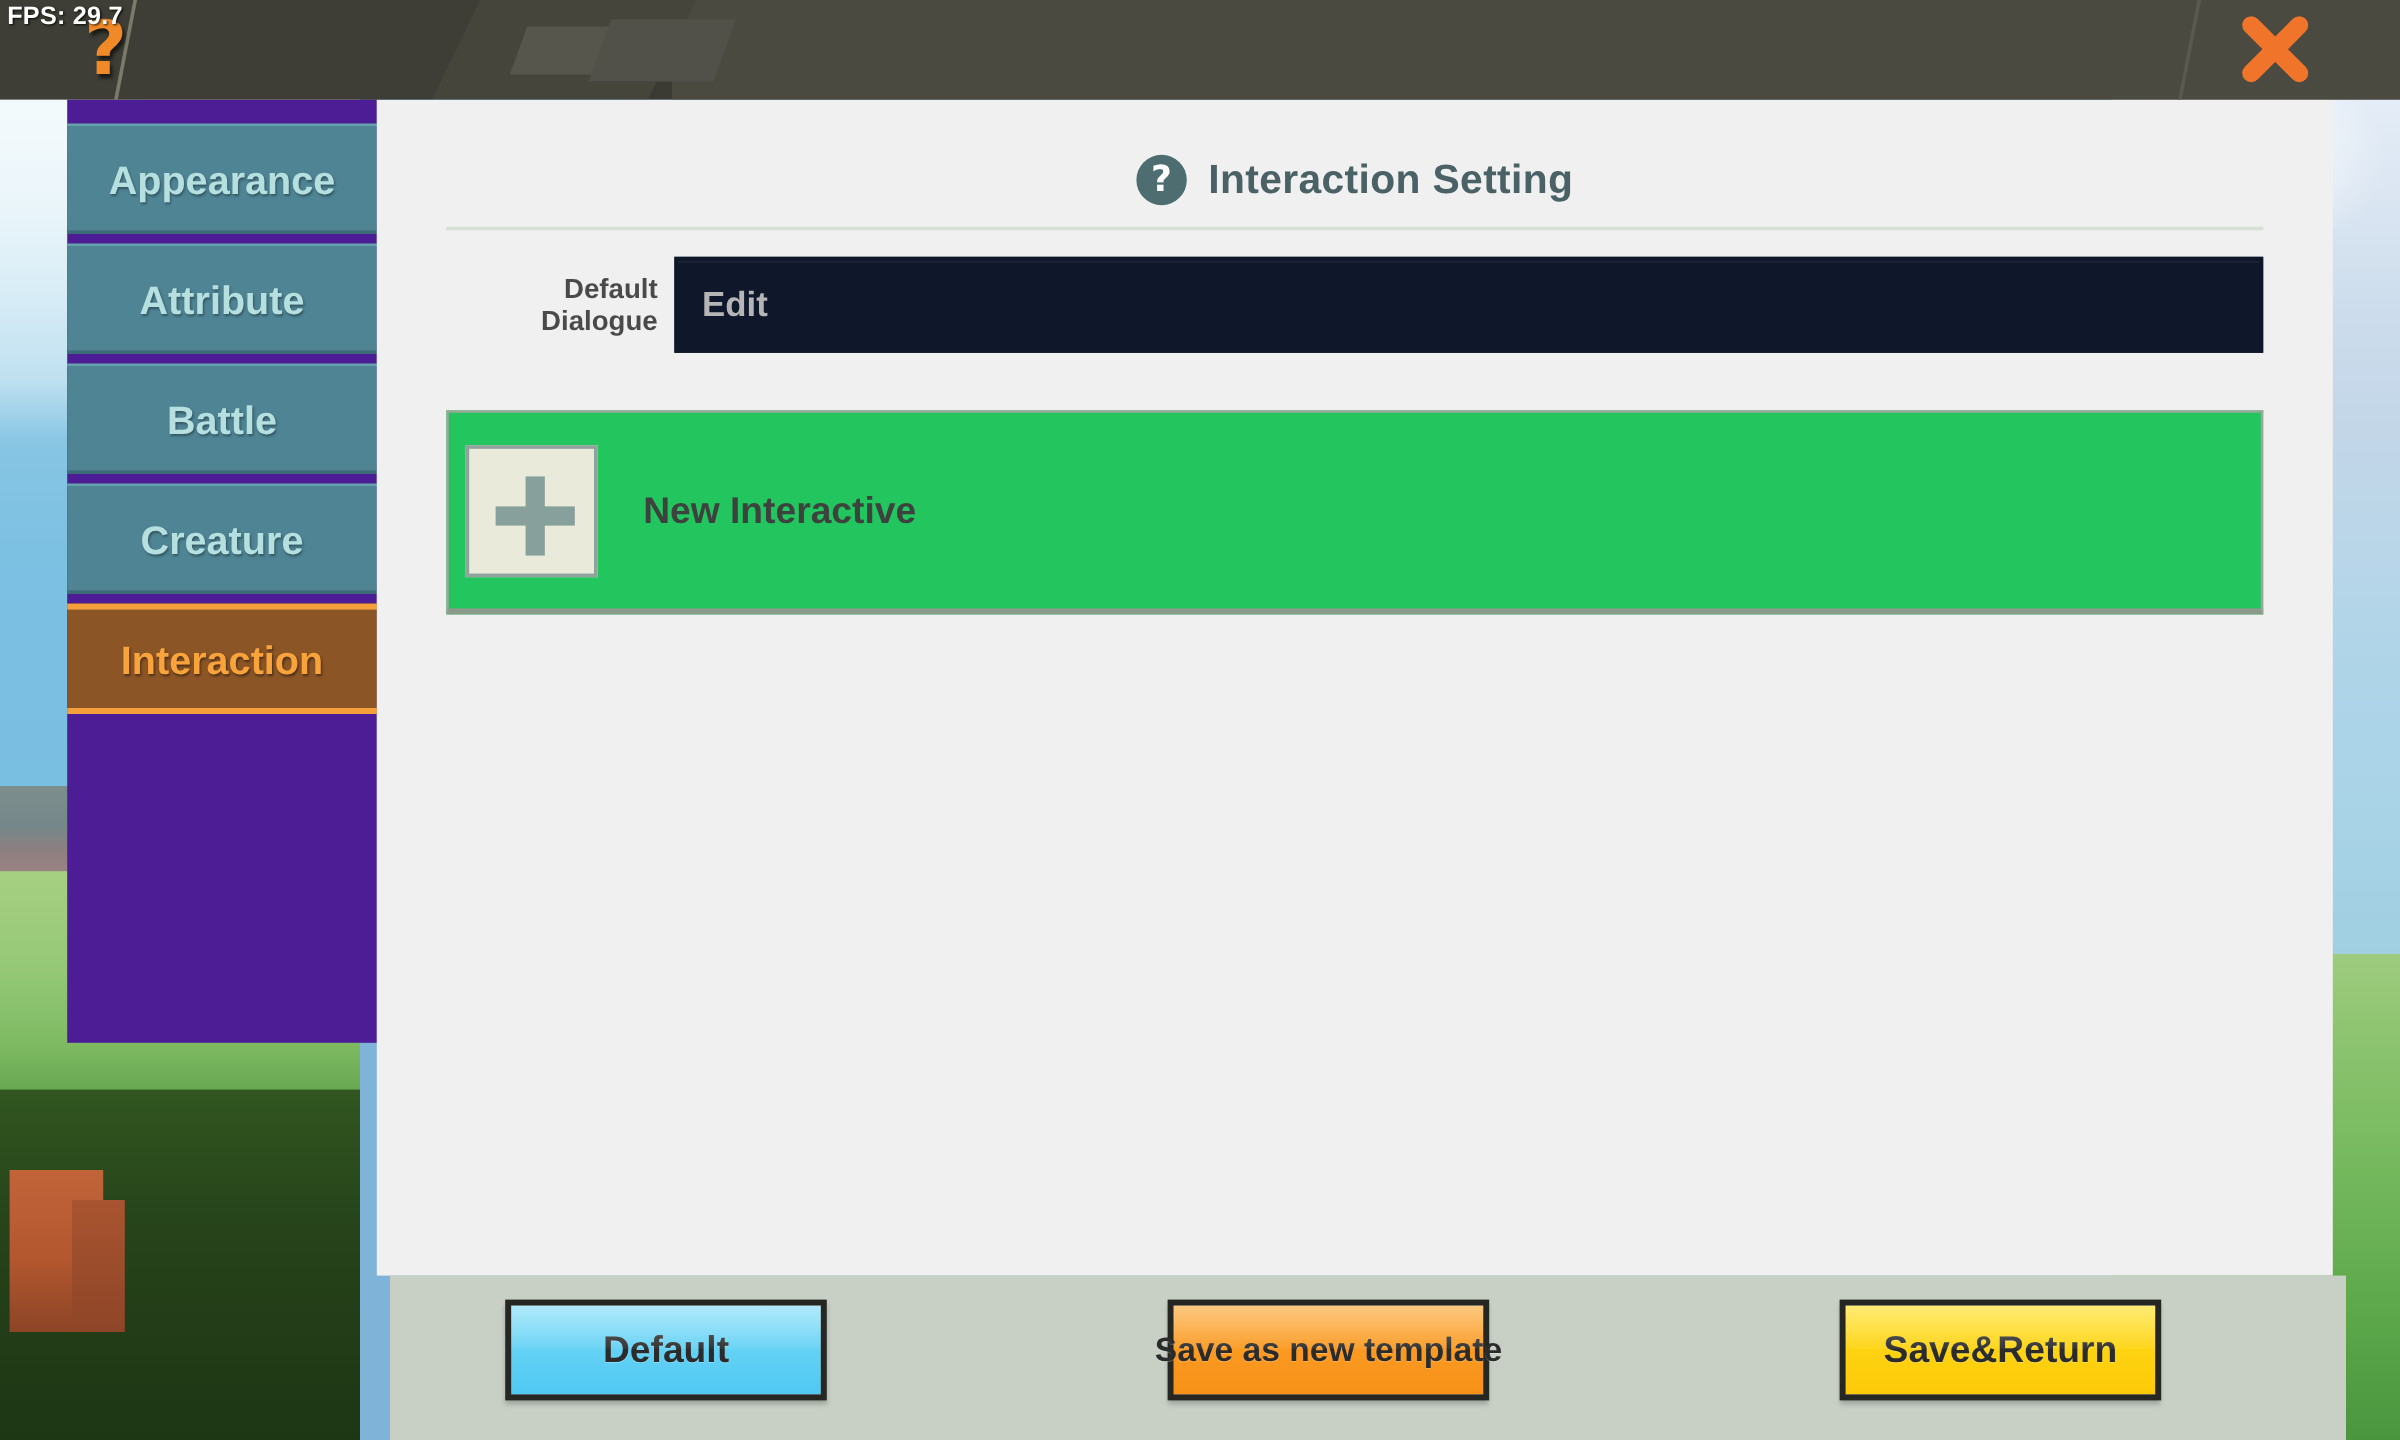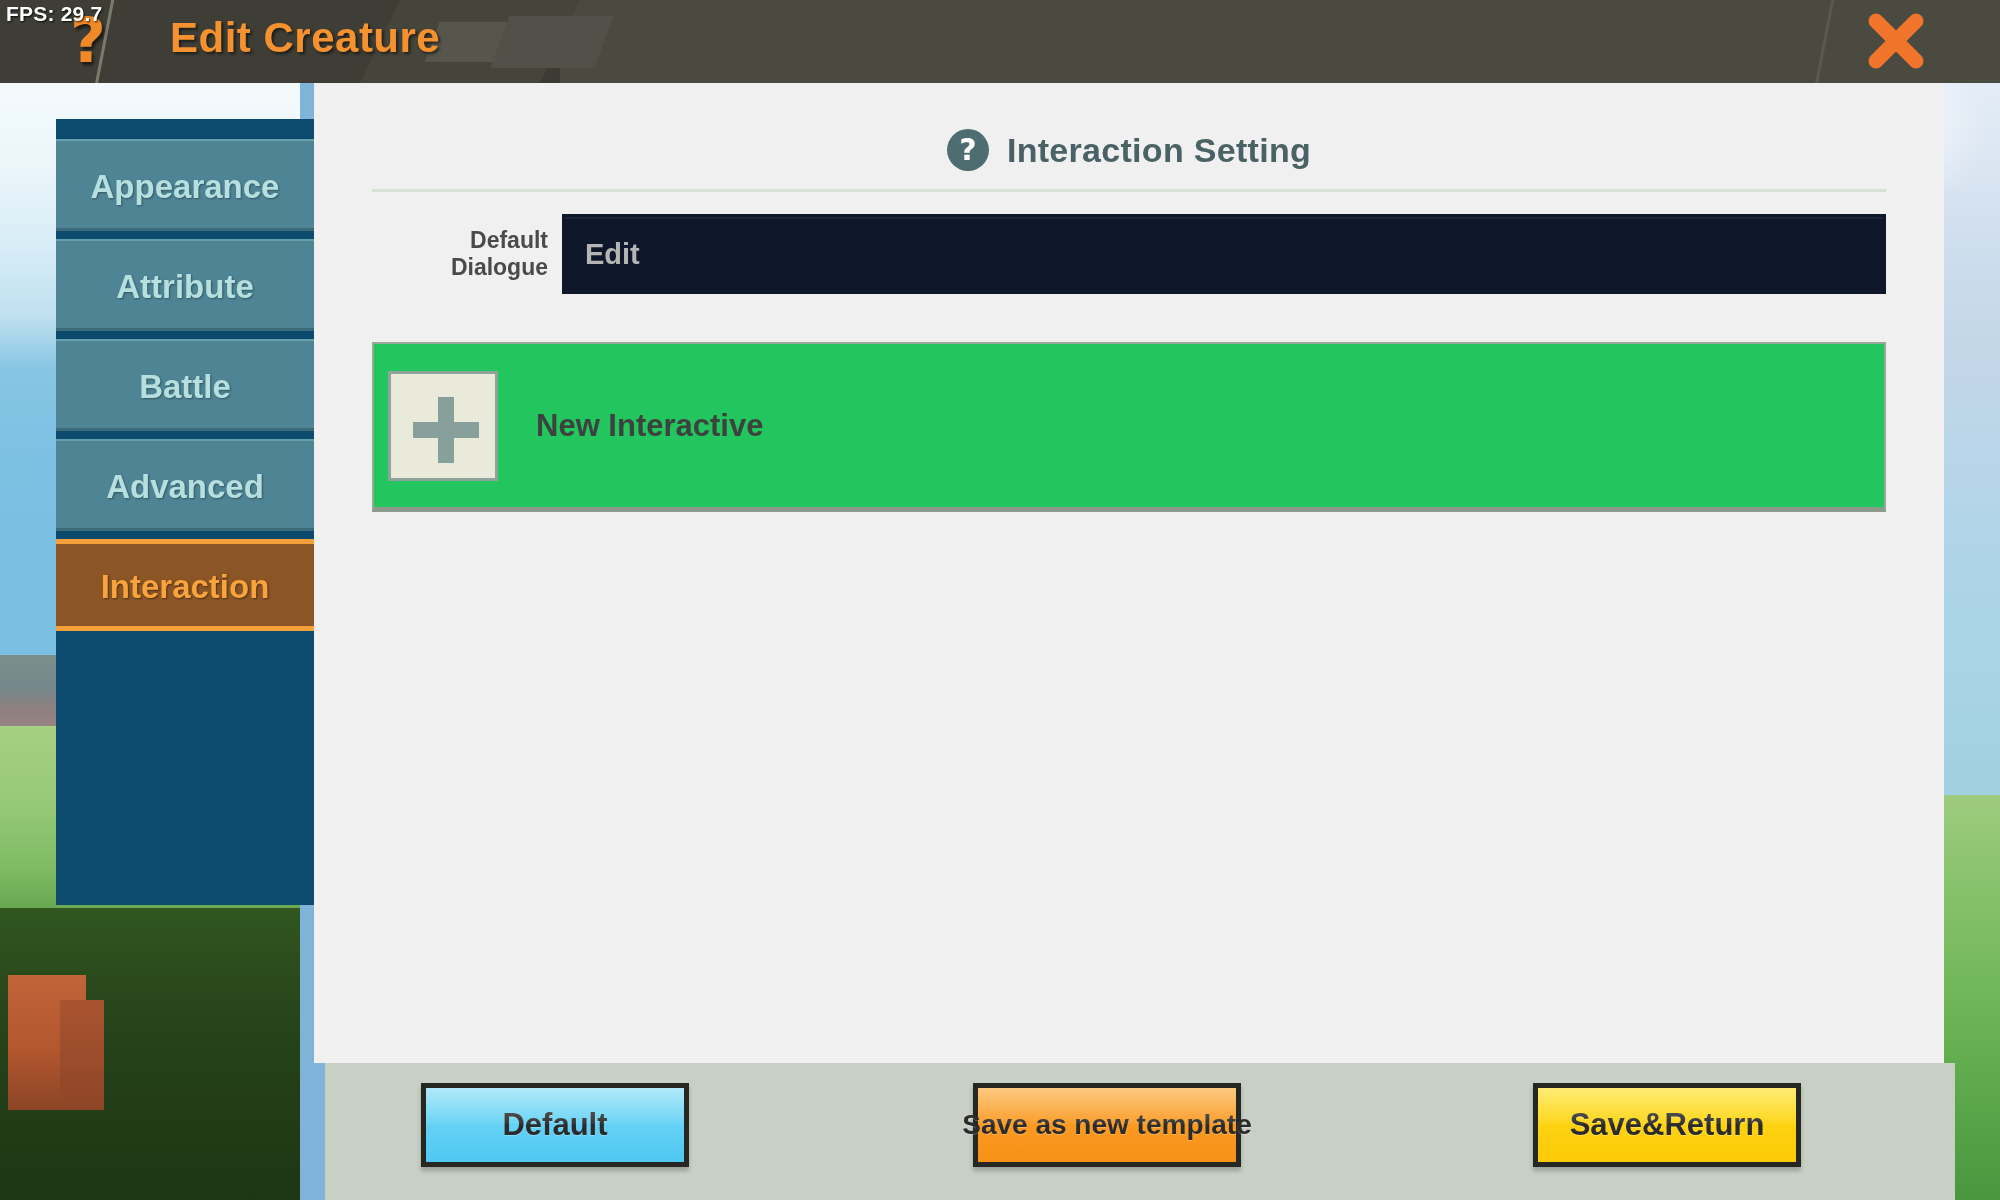"Edit Creature" div { html: <div>Edit Creature</div> -> none }
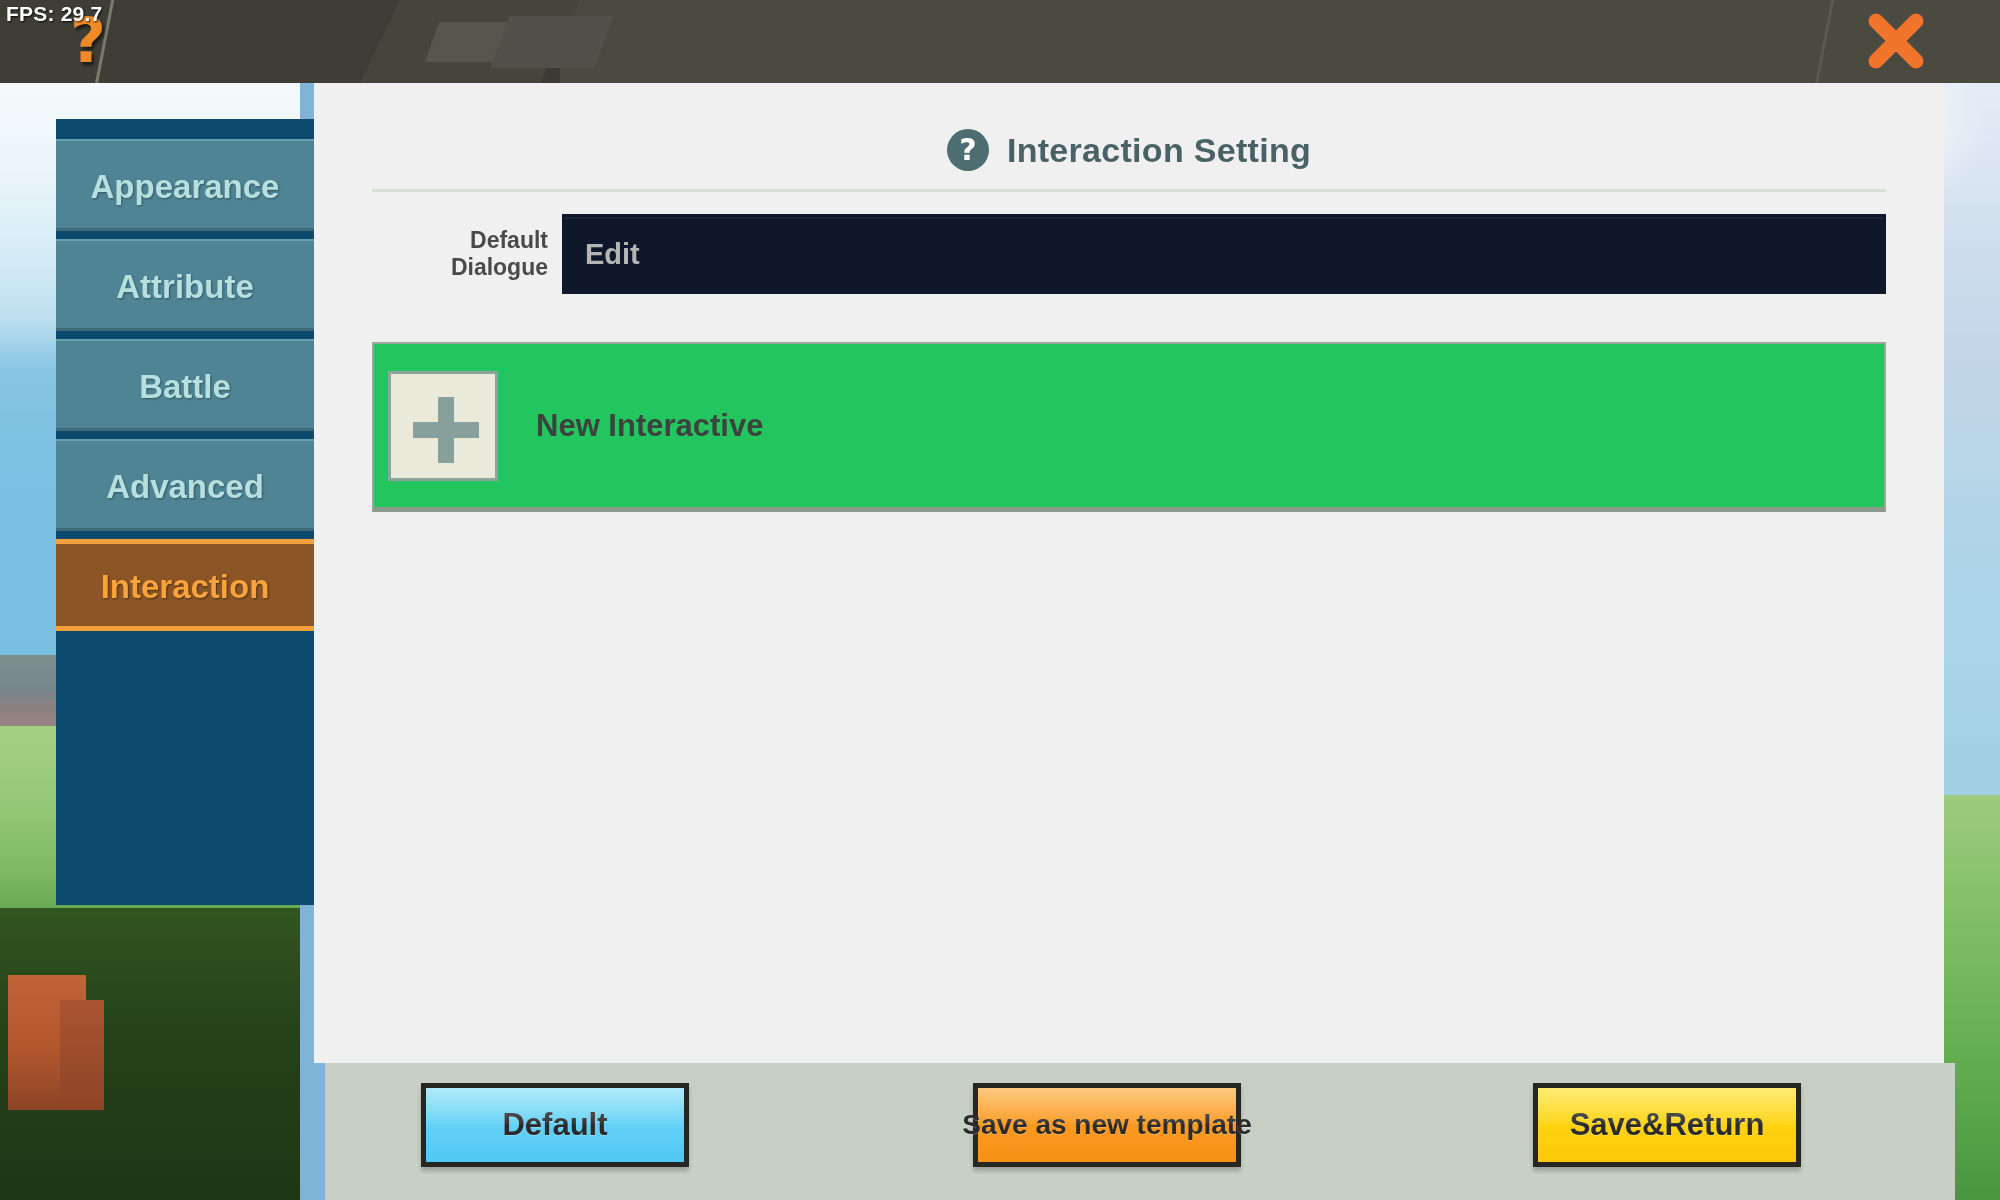"Appearance" #sidebar { background: #0c4a6e -> #4c1d95; margin-top: 36px -> none }
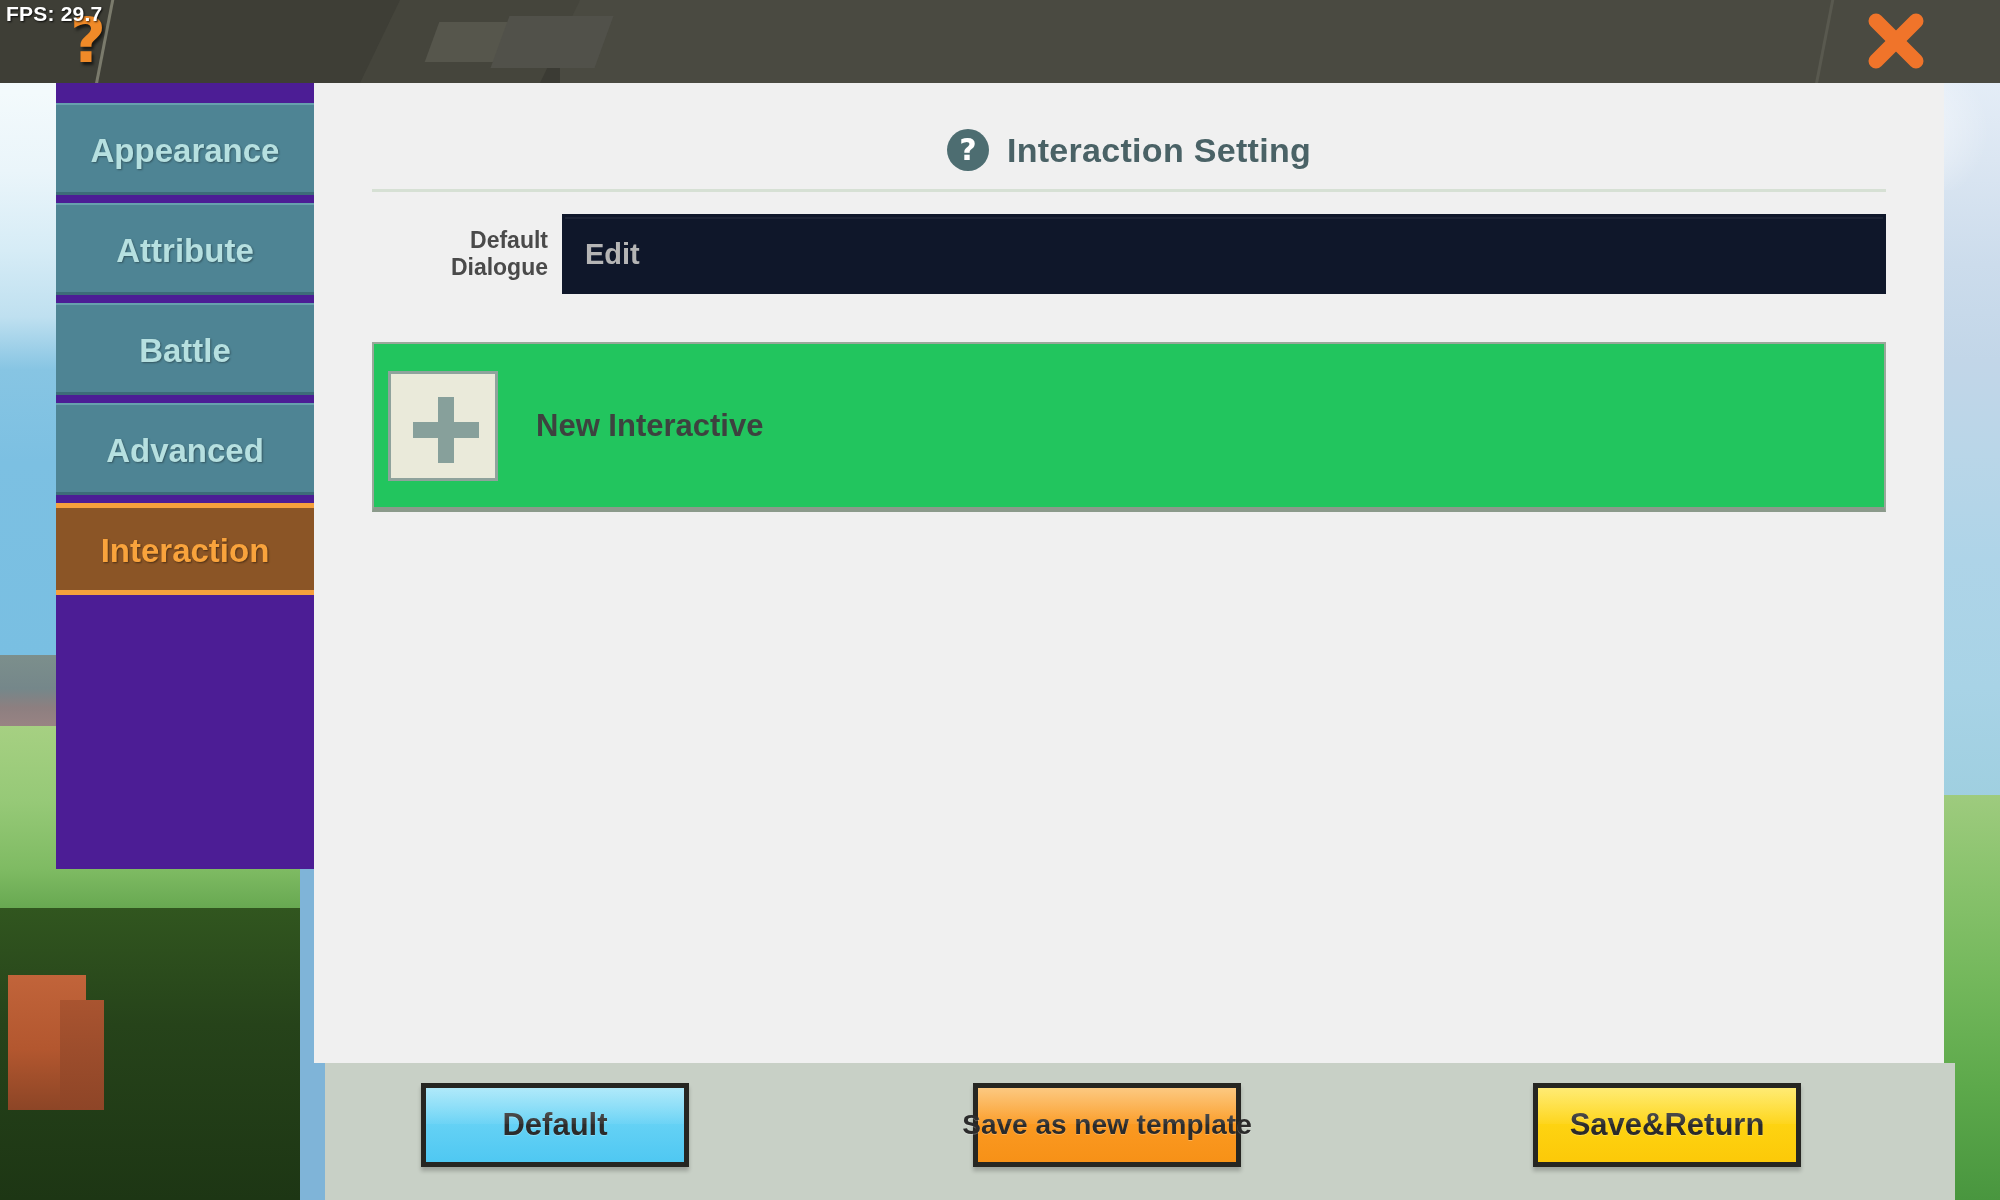"Advanced" span.tab-label { text: Advanced -> Creature }
